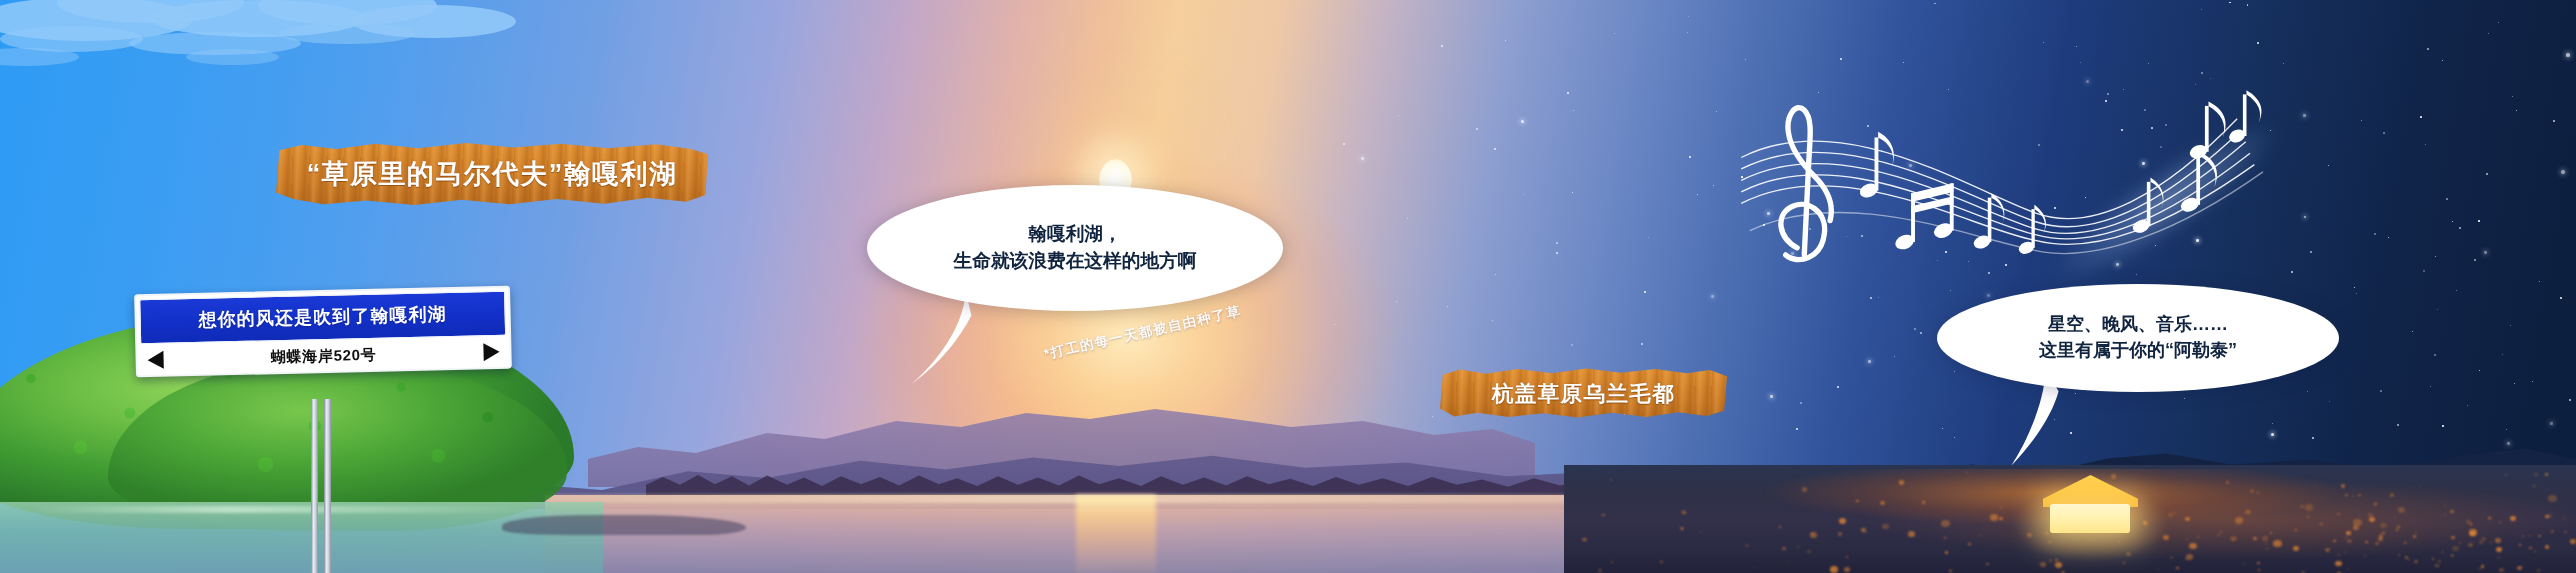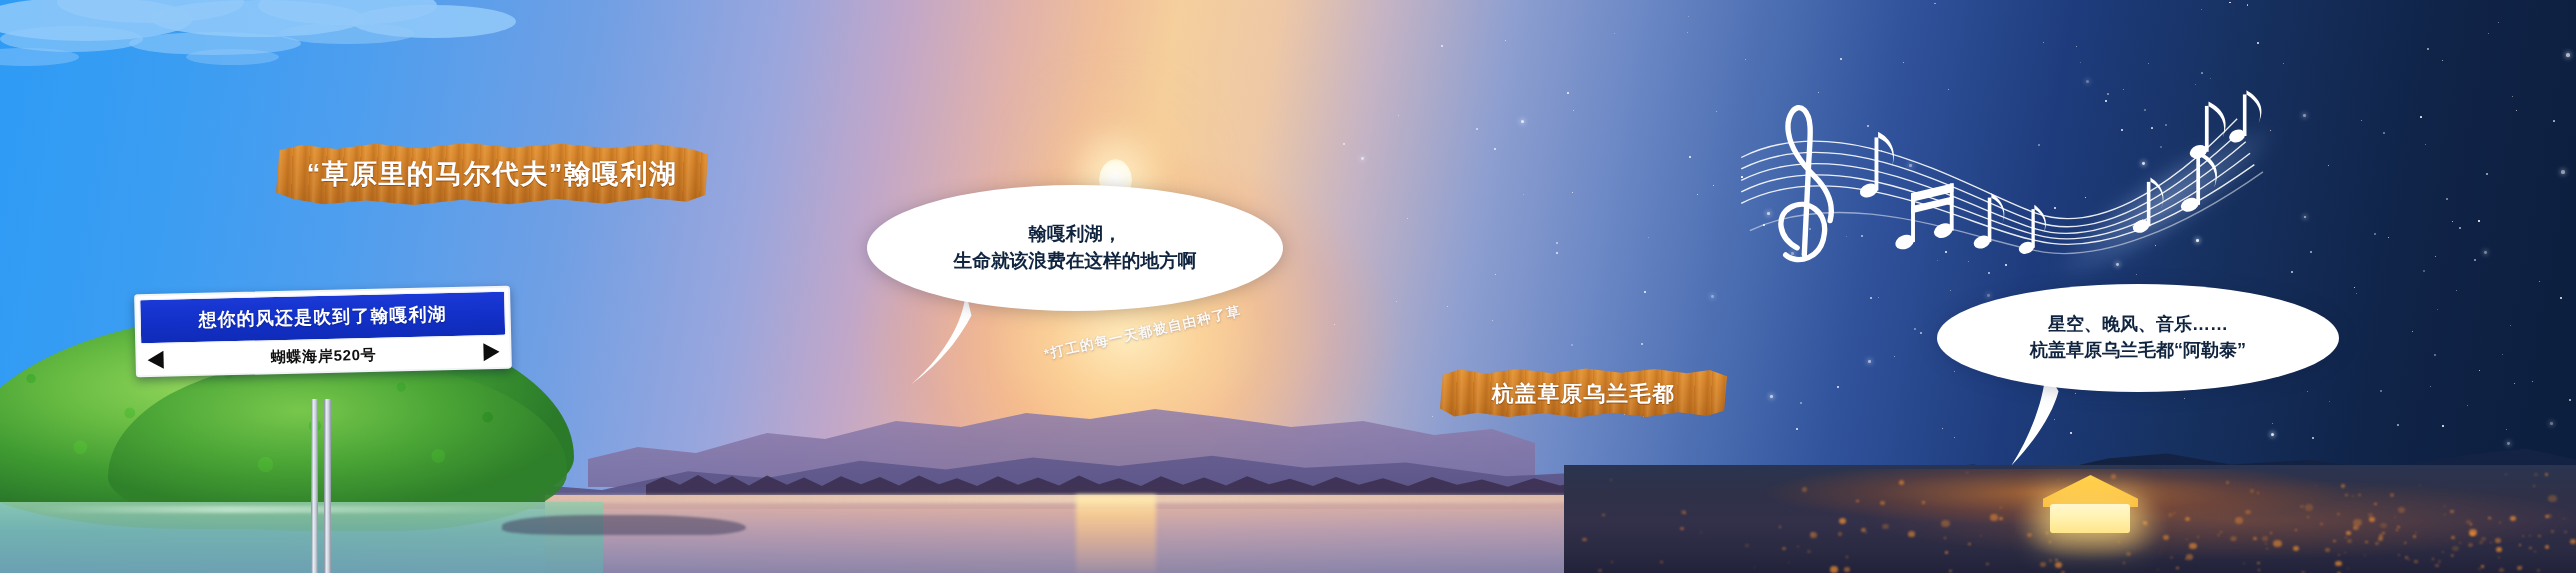"杭盖草原乌兰毛都“阿勒泰”" div.bubble-line { text: 杭盖草原乌兰毛都 -> 这里有属于你的 }
